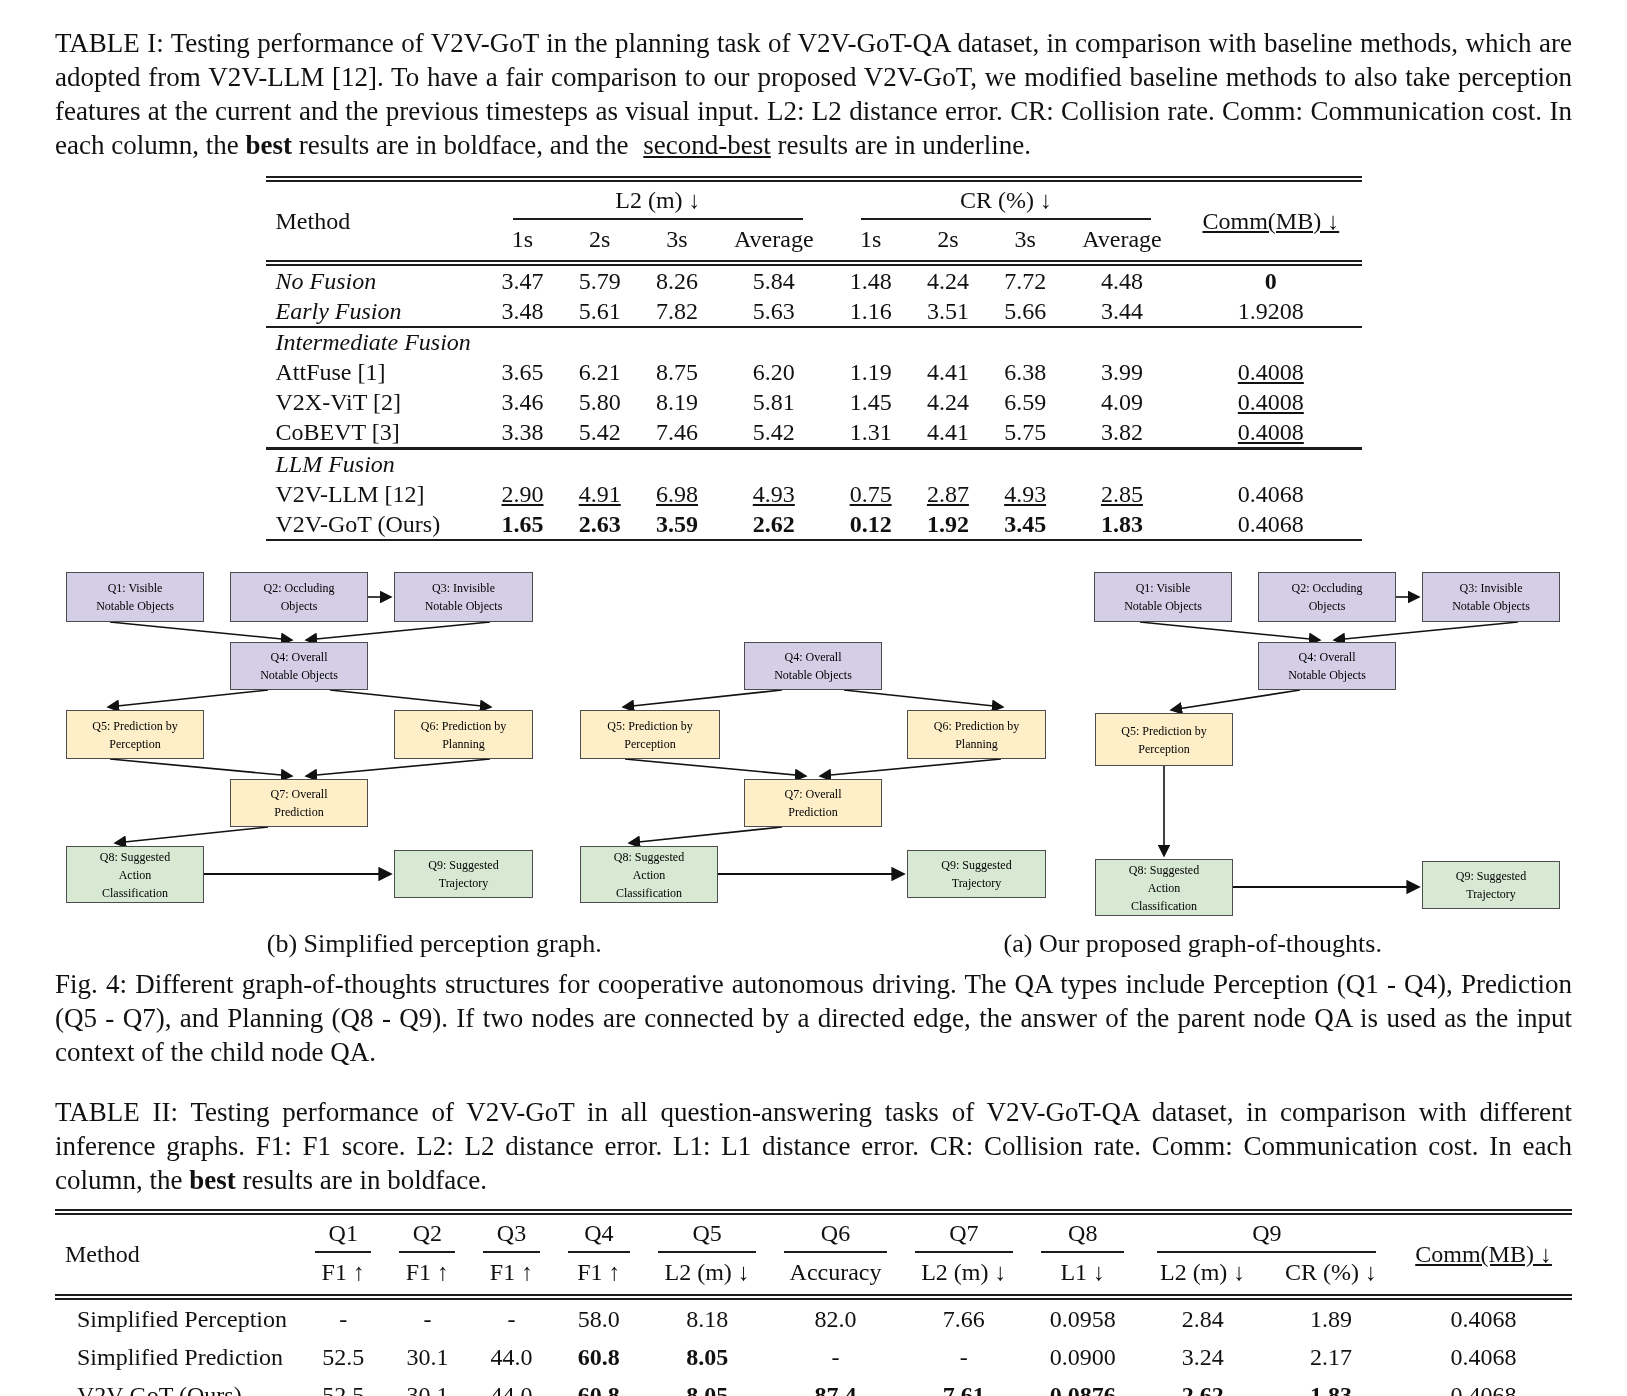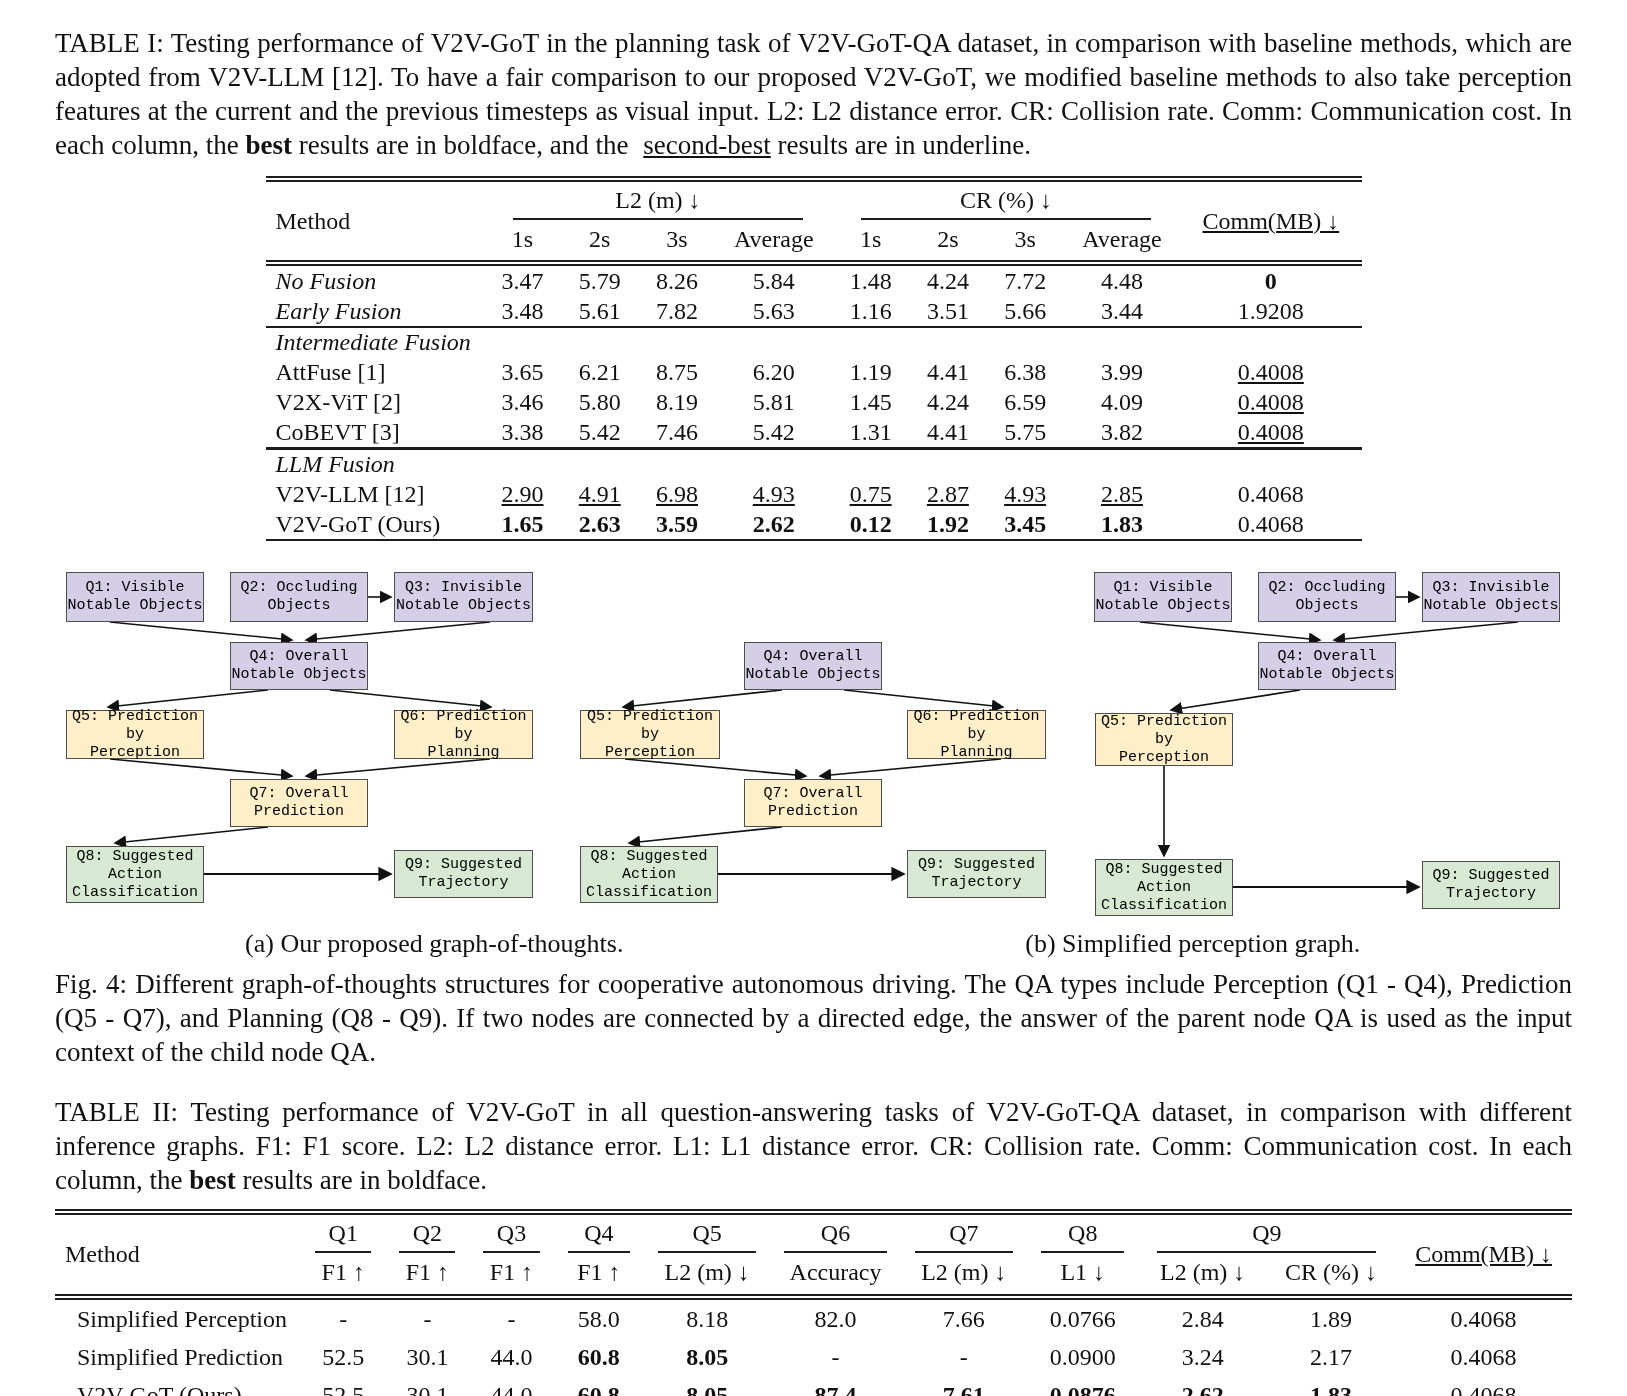"Q1: Visible" .node { font-family: Liberation Mono, monospace -> Liberation Serif, serif; font-size: 15px -> 12px }
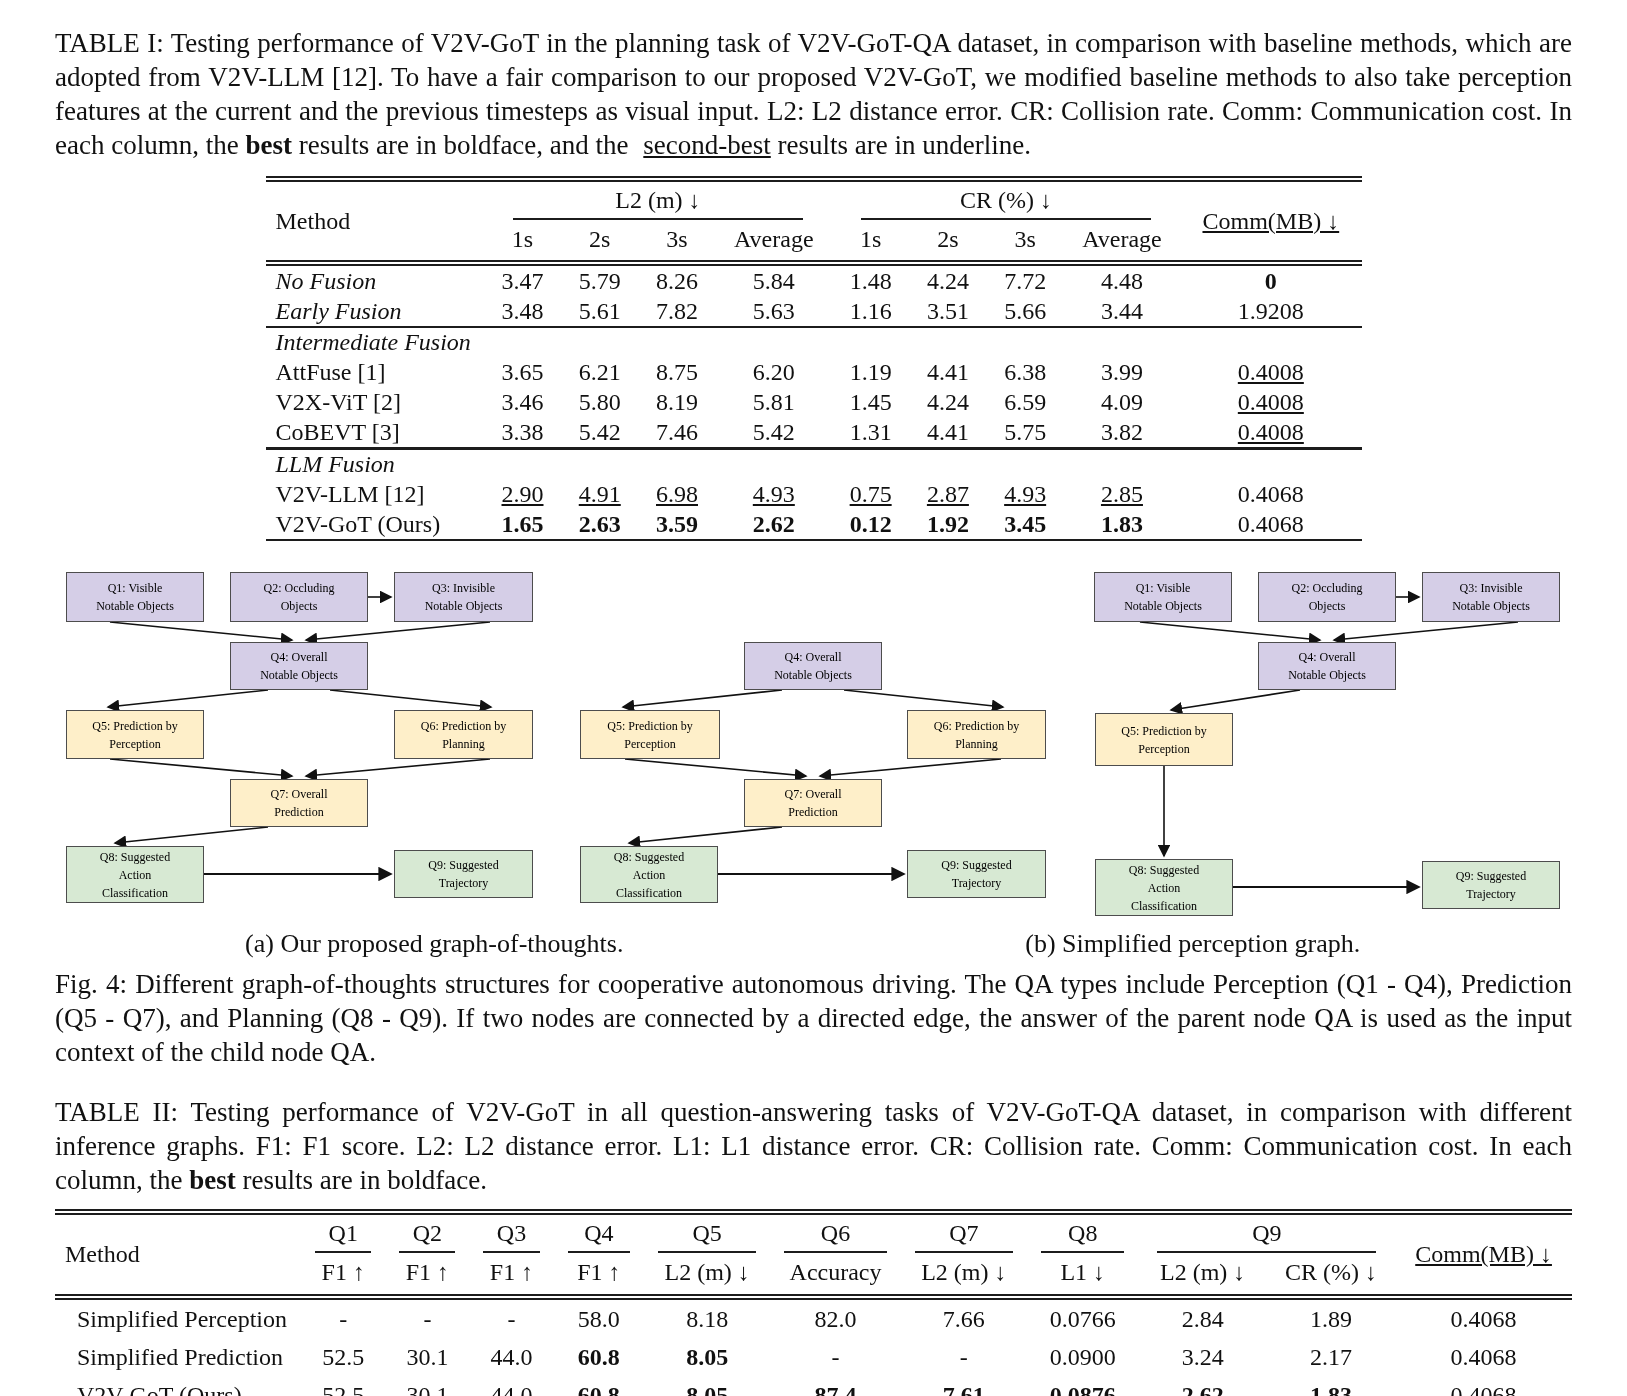"(a) Our proposed graph-of-thoughts." div { order: before "(b) Simplified perception graph." -> after "(b) Simplified perception graph." }
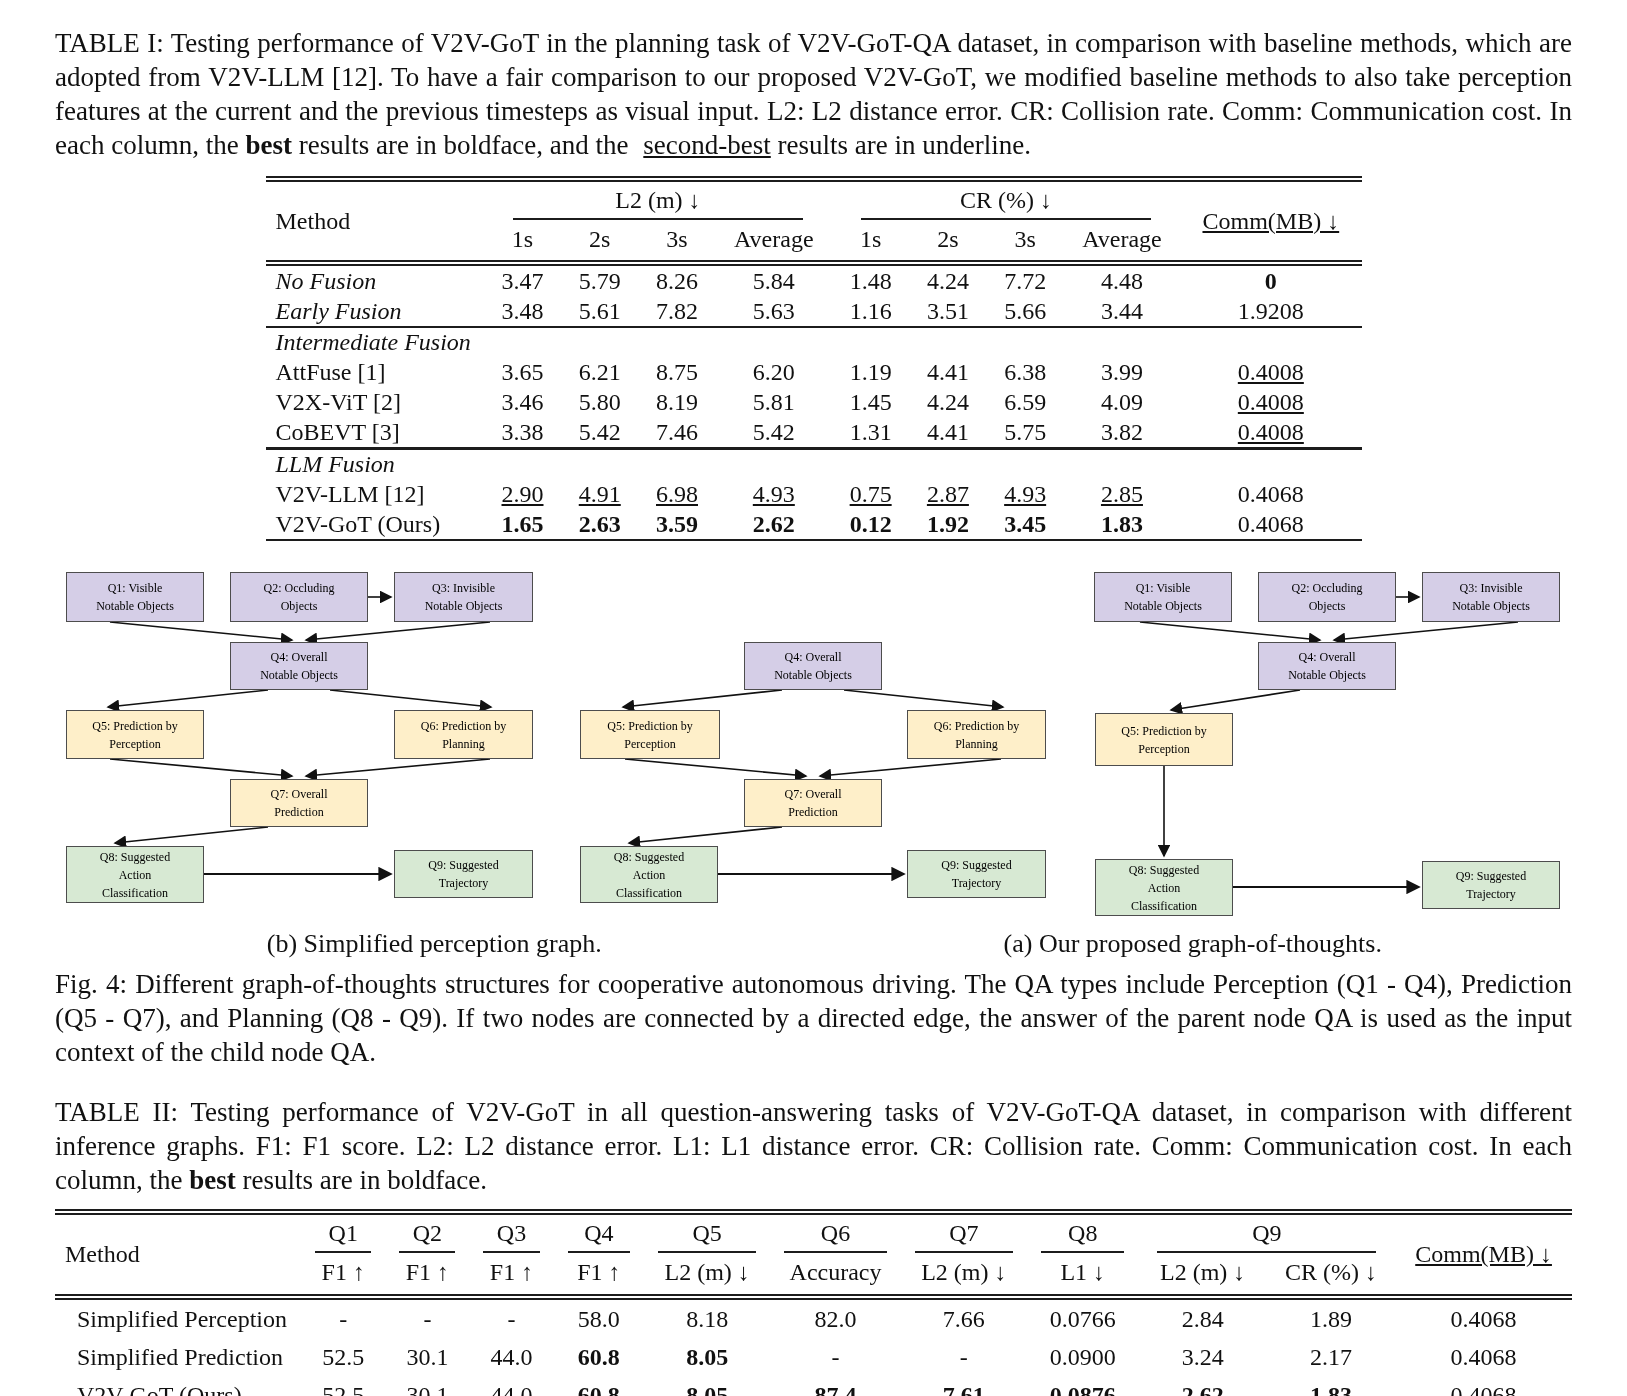"0.0766" td { text: 0.0766 -> 0.0958 }
